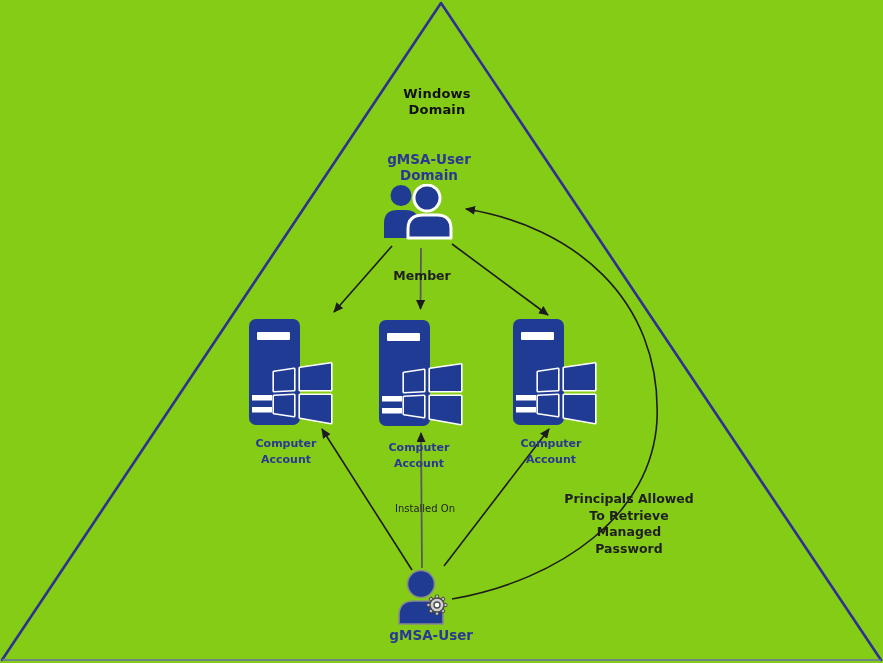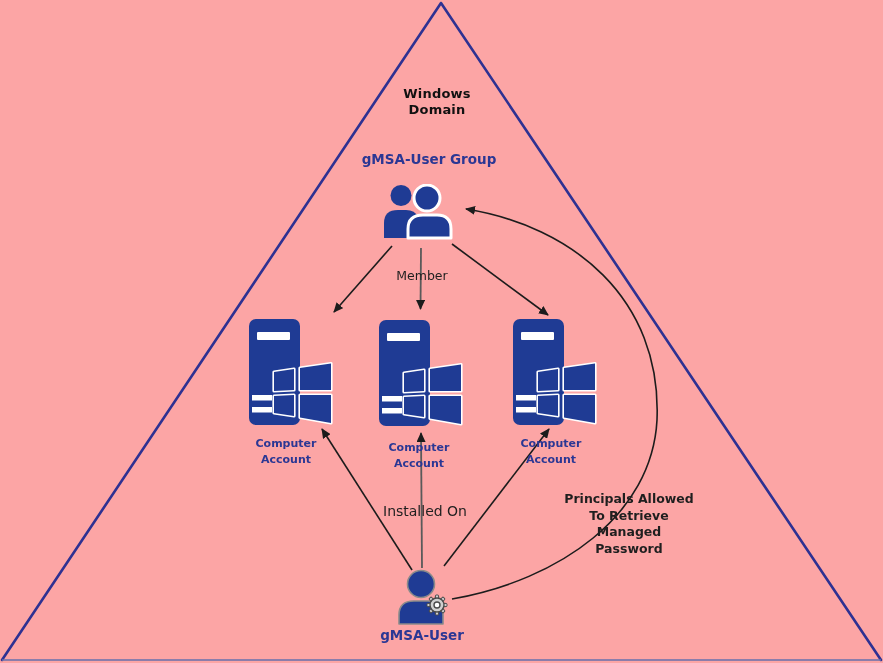"Windows Domain" .stage { background: #fca5a5 -> #84cc16 }
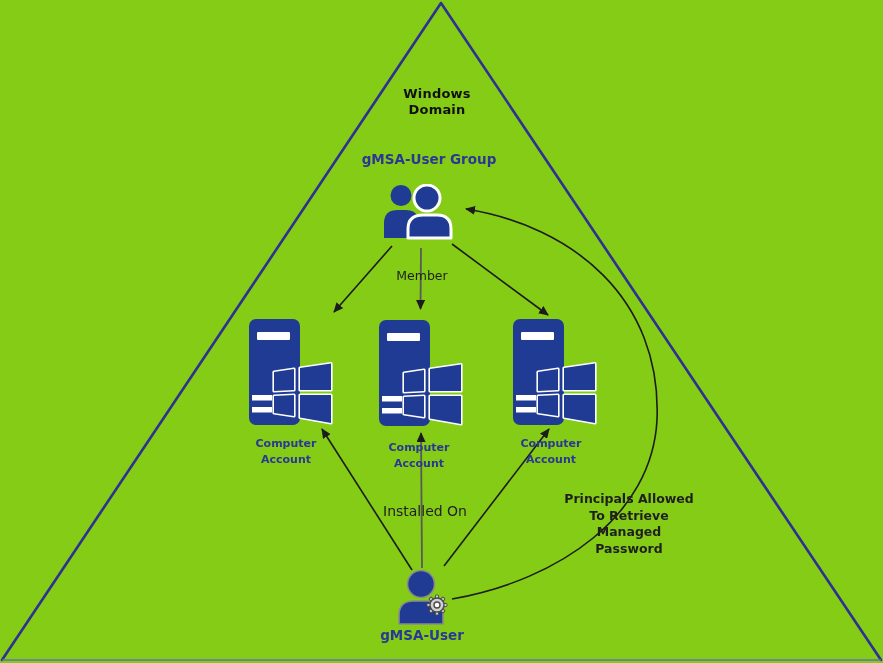"gMSA-User Group" div.txt { text: Group -> Domain }
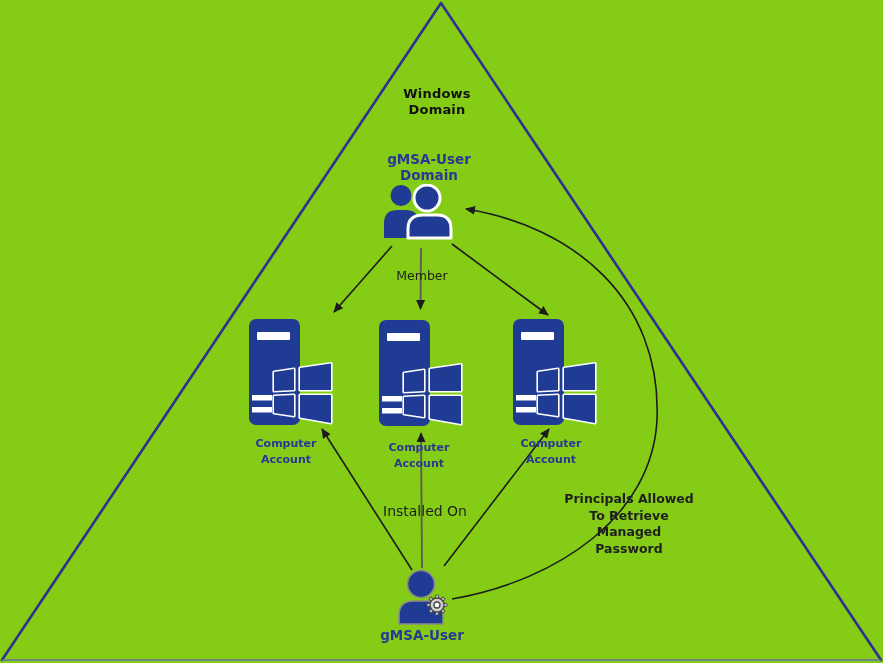"Member" .member-label { font-weight: none -> bold }
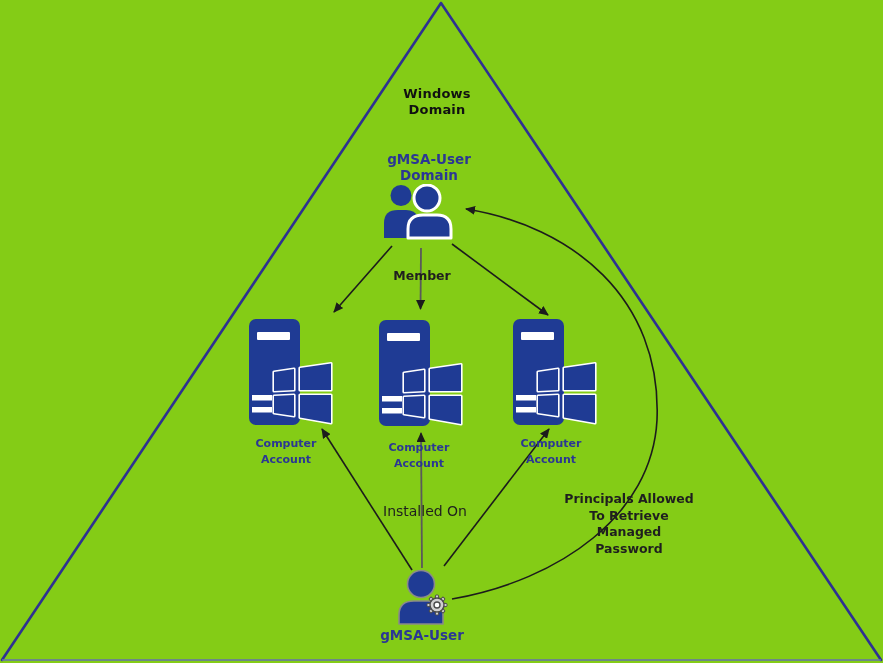"Installed On" .installed-label { font-size: 14px -> 10px }
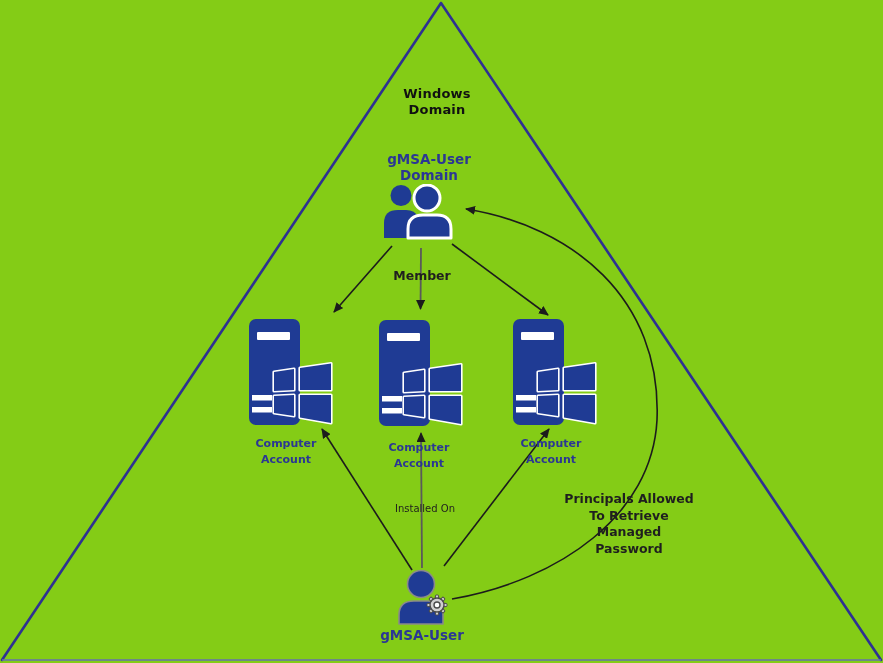"gMSA-User" .user-label { text-align: none -> right }
